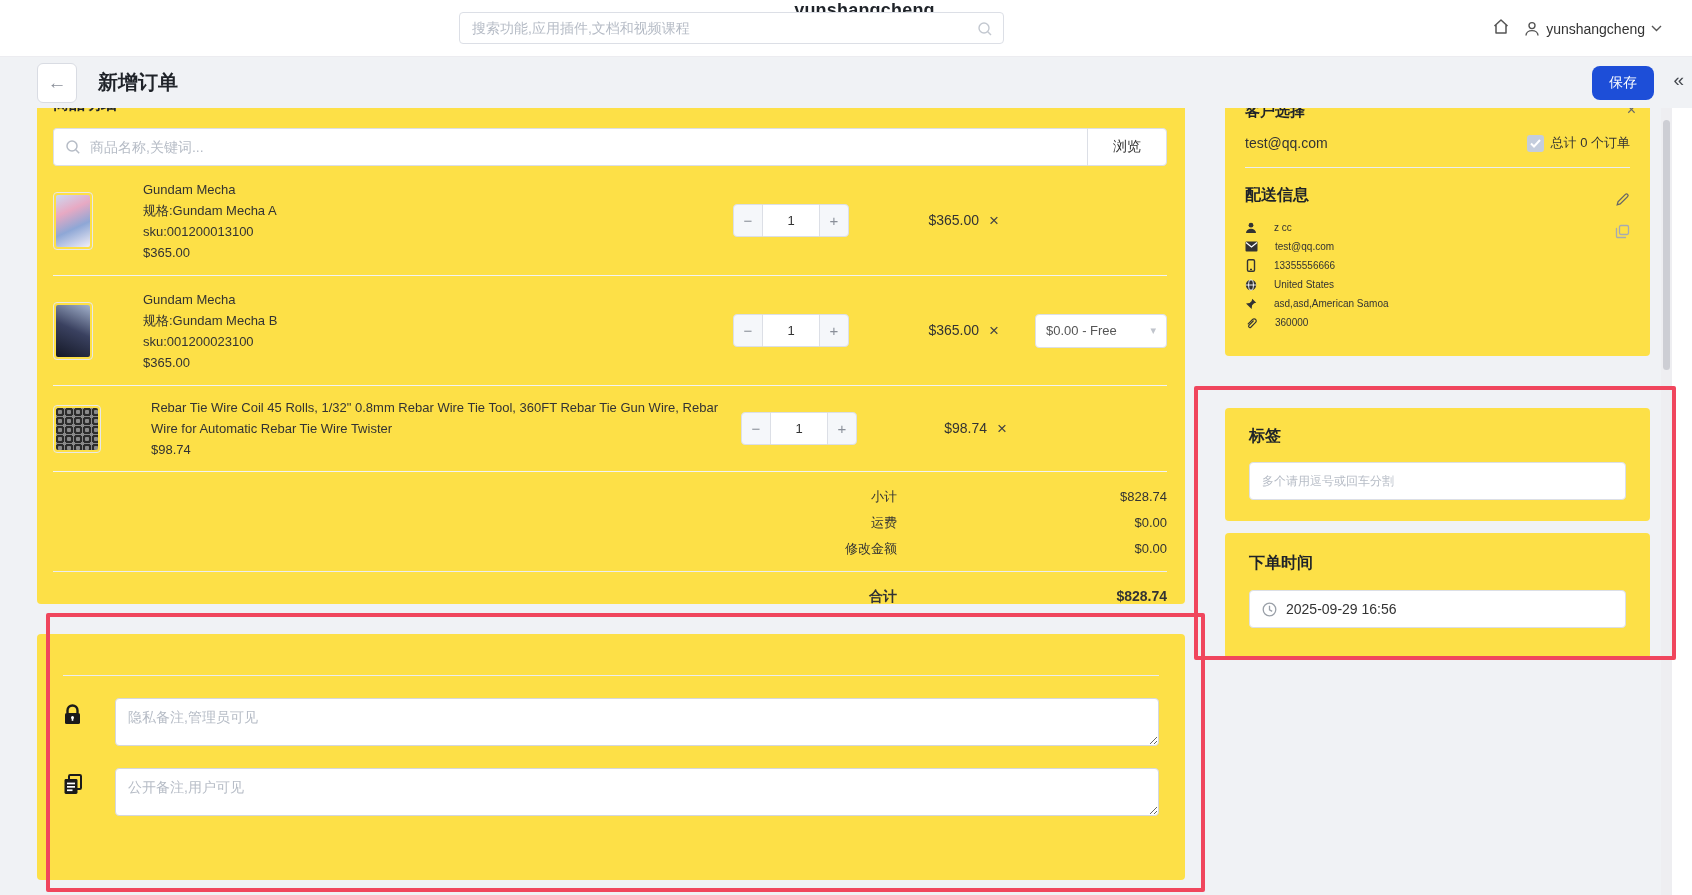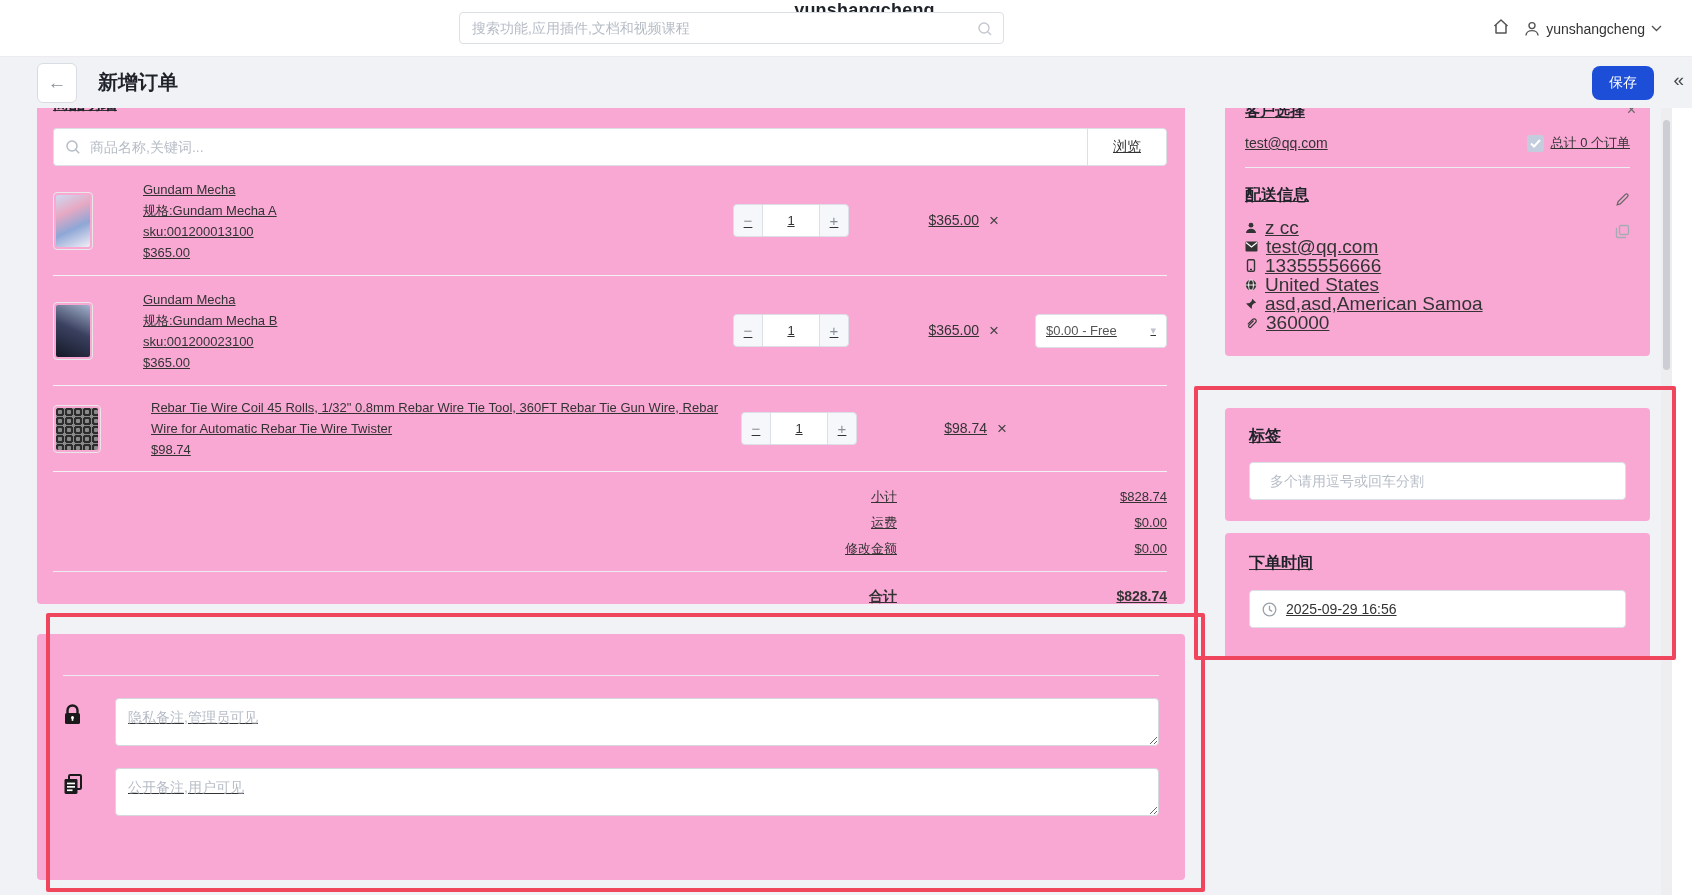"客户选择" .card { background: #f9a8d4 -> #fde047; text-decoration: underline -> none }
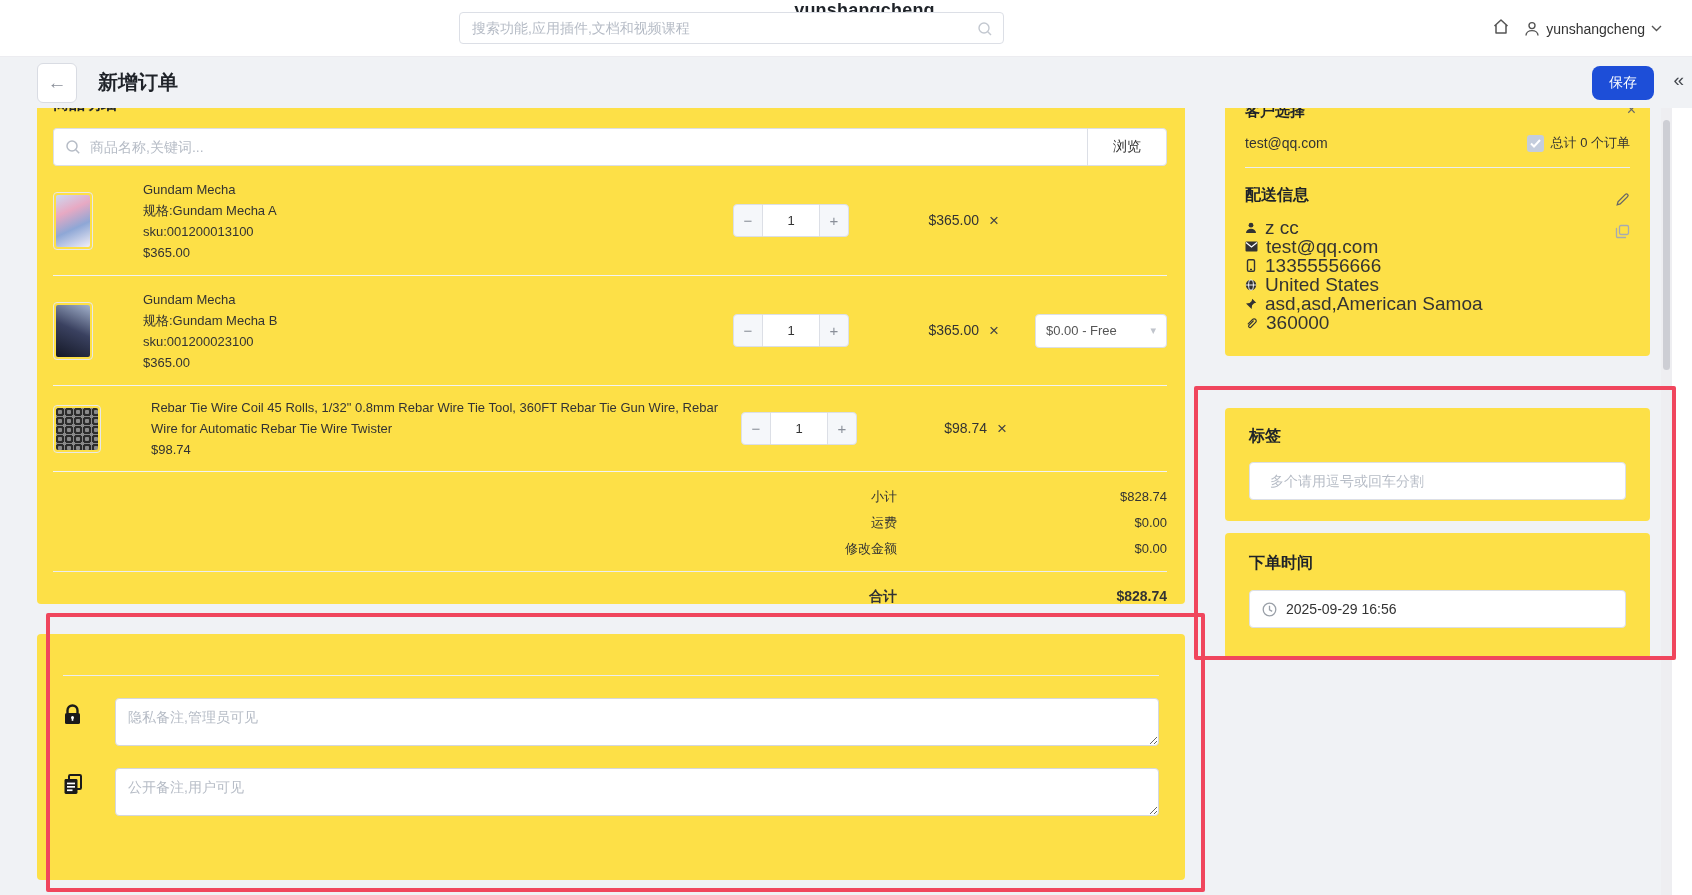"z cc" .crow { font-size: 19px -> 10px; gap: 8px -> 17px }
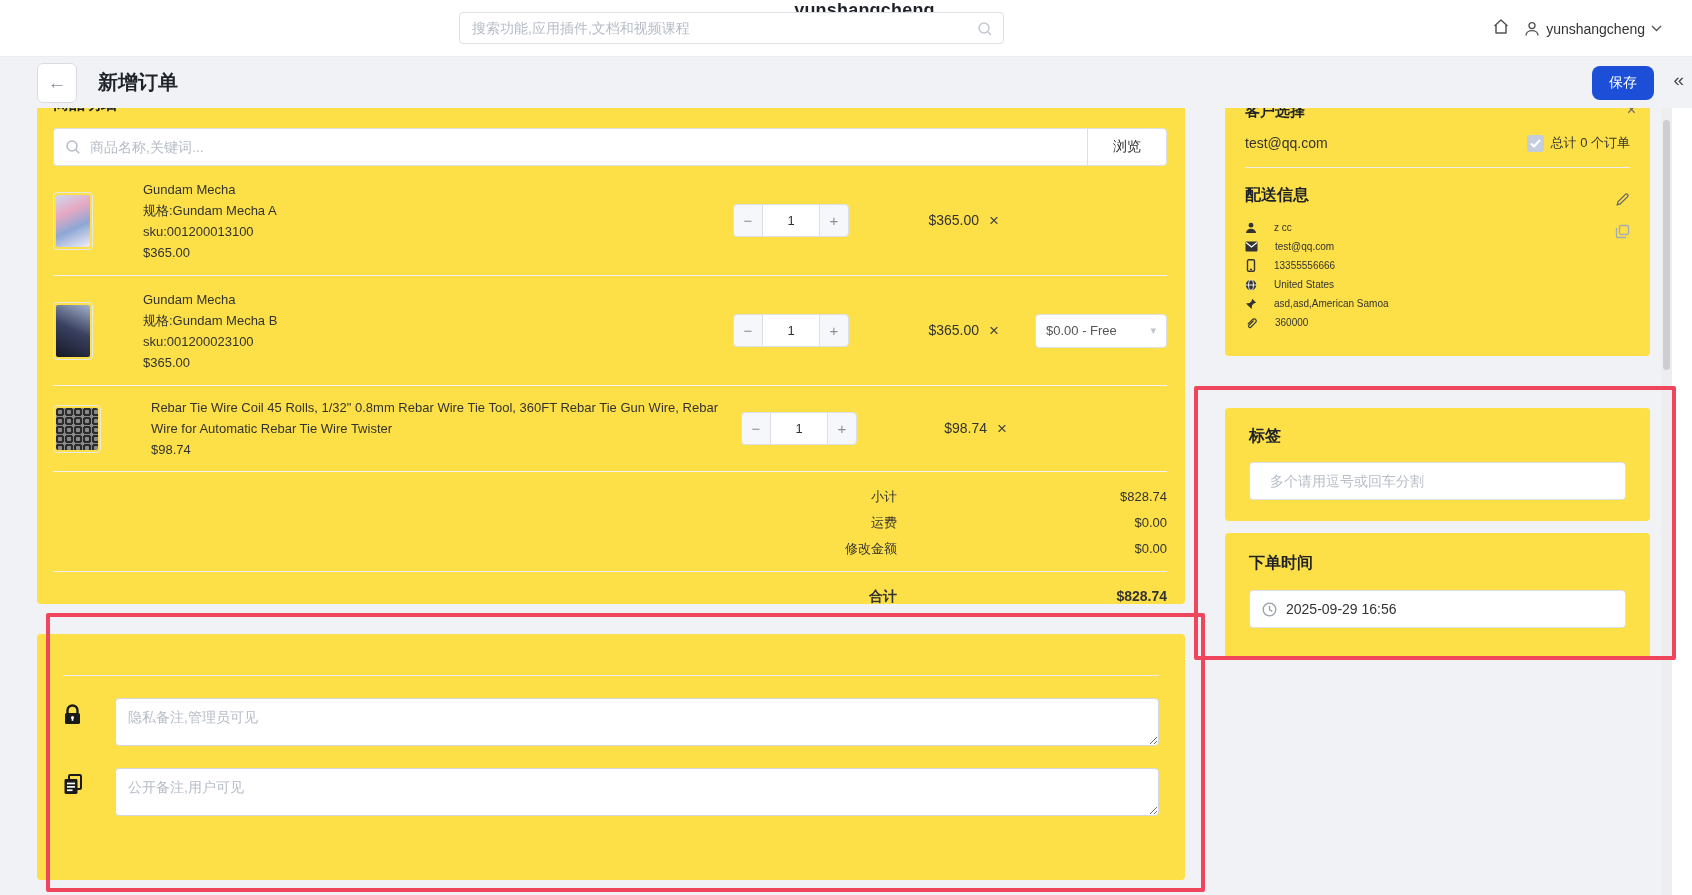"多个请用逗号或回车分割" .tags-input { font-size: 14px -> 12px; padding: 0 20px -> 0 12px }
